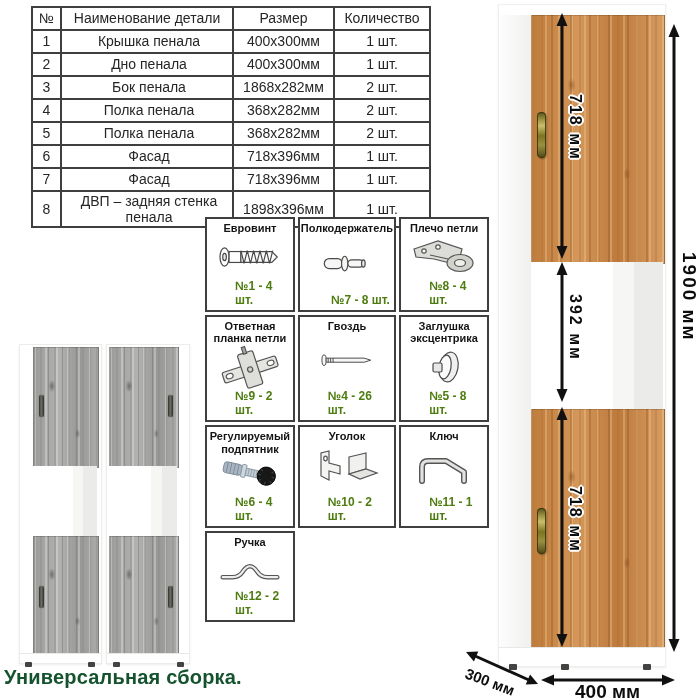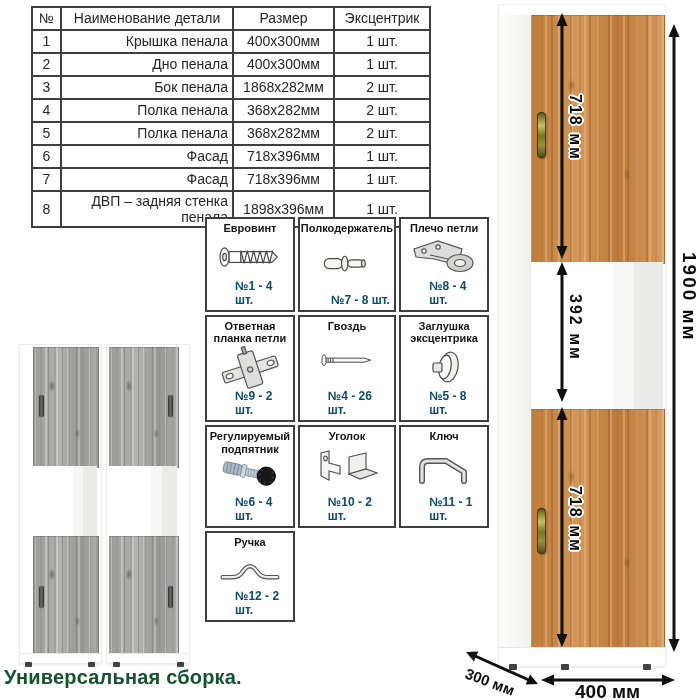"Эксцентрик" th { text: Эксцентрик -> Количество }
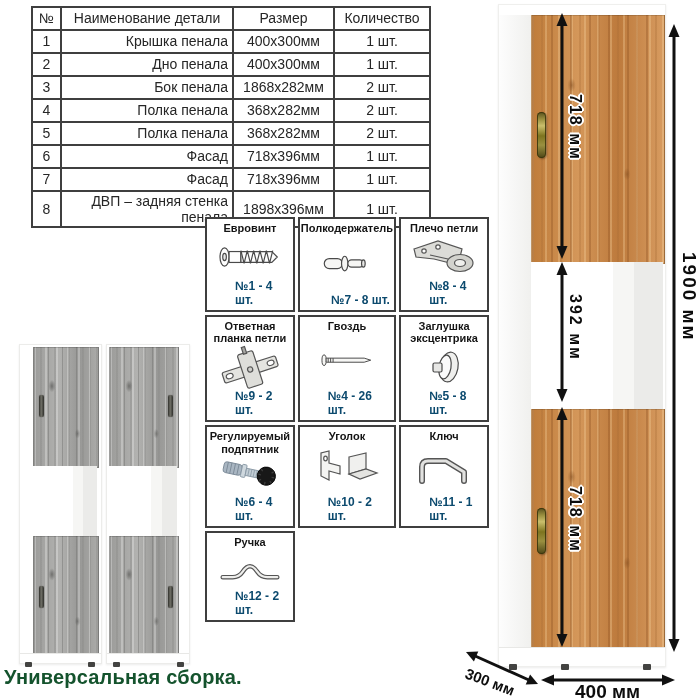"Крышка пенала" .parts-table td.name { text-align: right -> center }
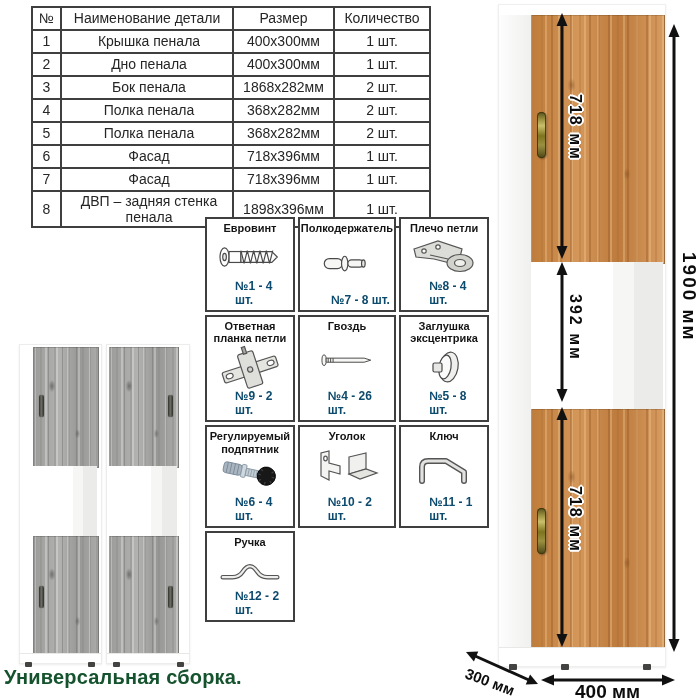"№1 - 4 шт." .hw-count { color: #0c4a6e -> #4d7c0f }
